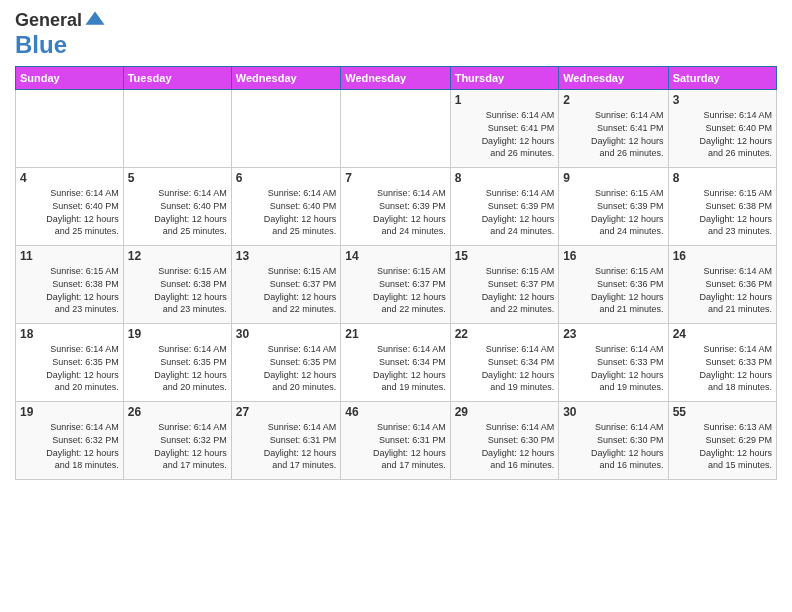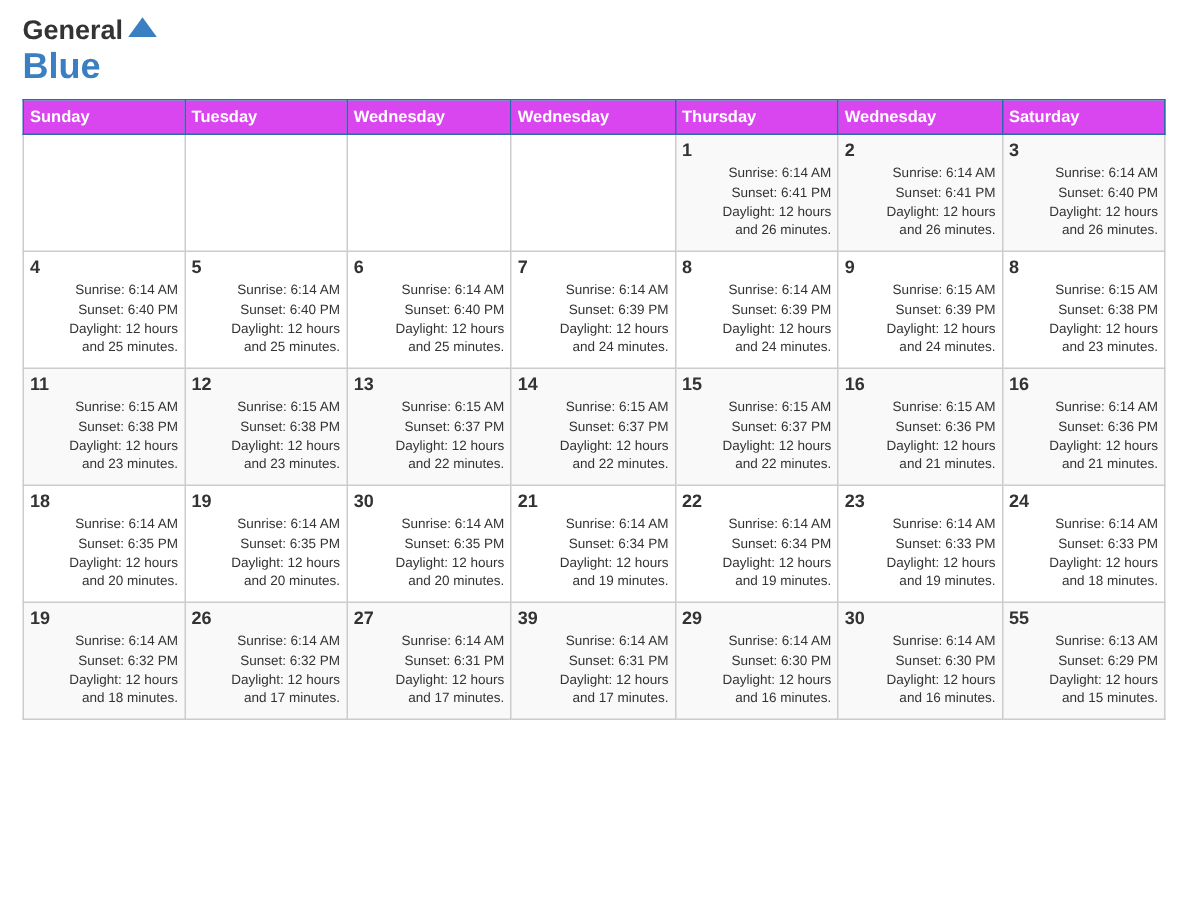"39" span.day-num { text: 39 -> 46 }
